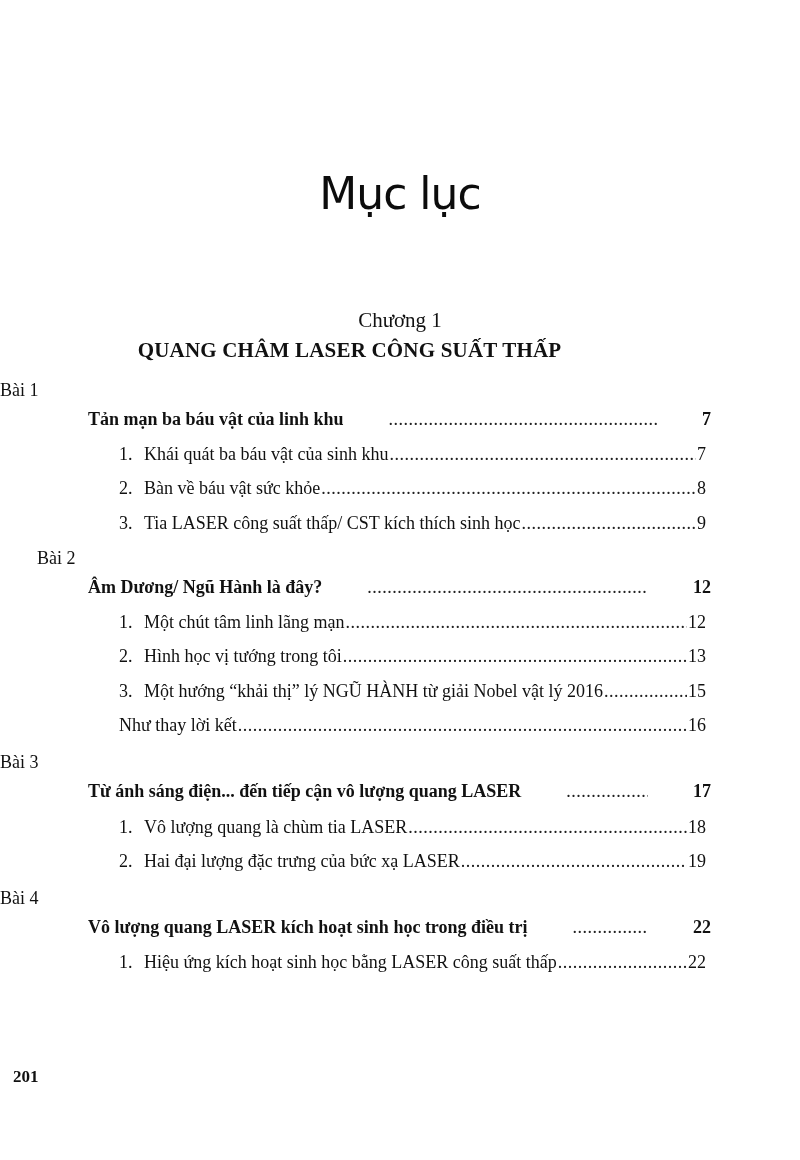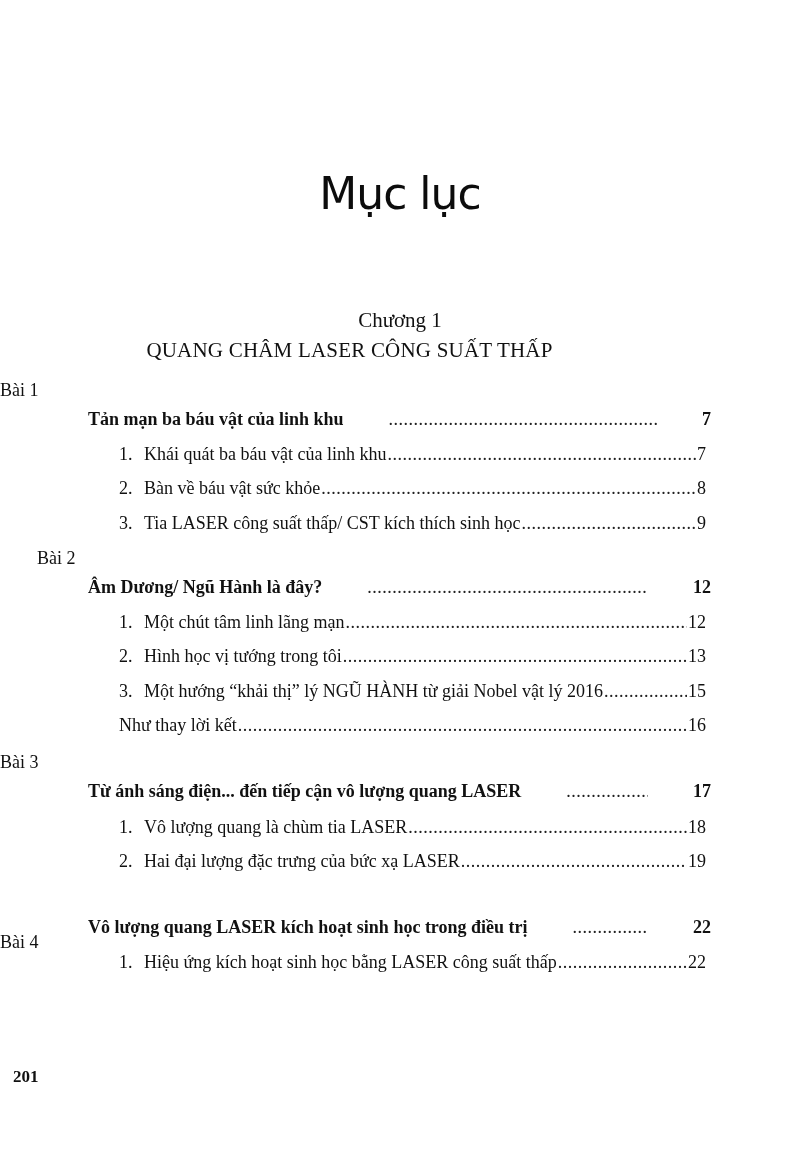"QUANG CHÂM LASER CÔNG SUẤT" .chapter-title { font-weight: normal -> bold }
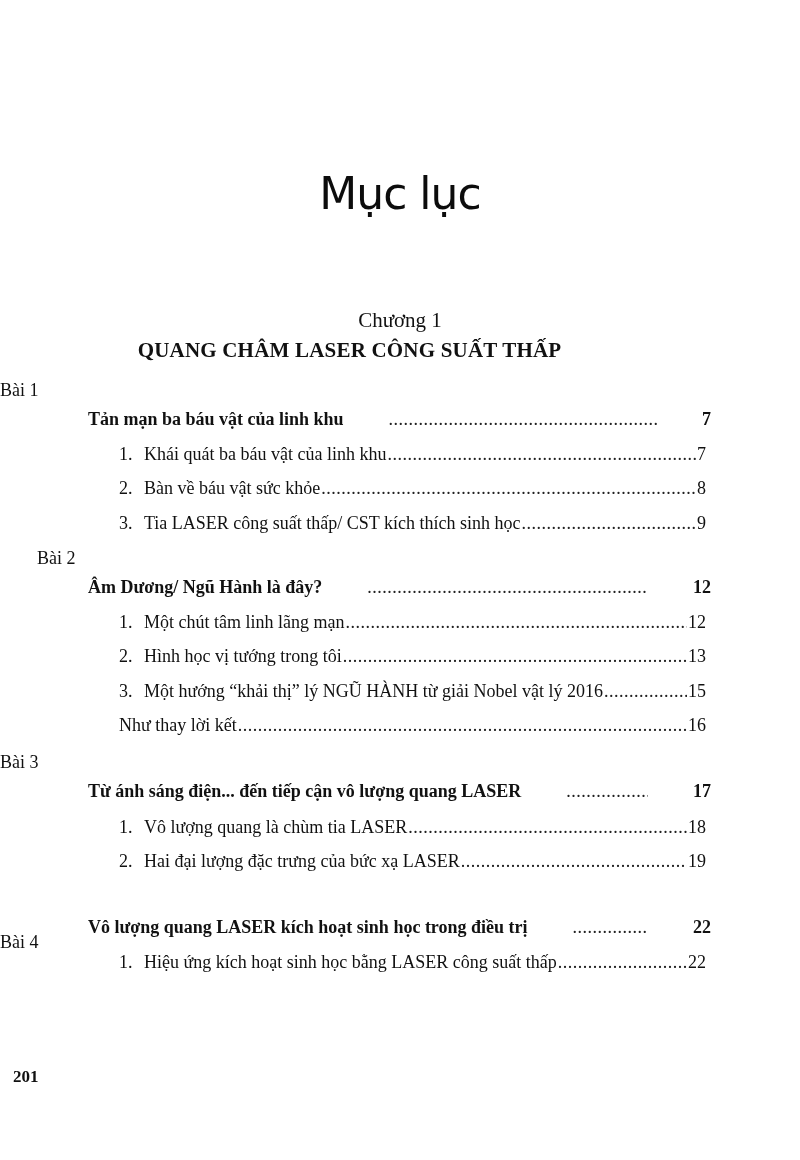"Khái quát ba báu vật" span.txt { text: linh -> sinh }
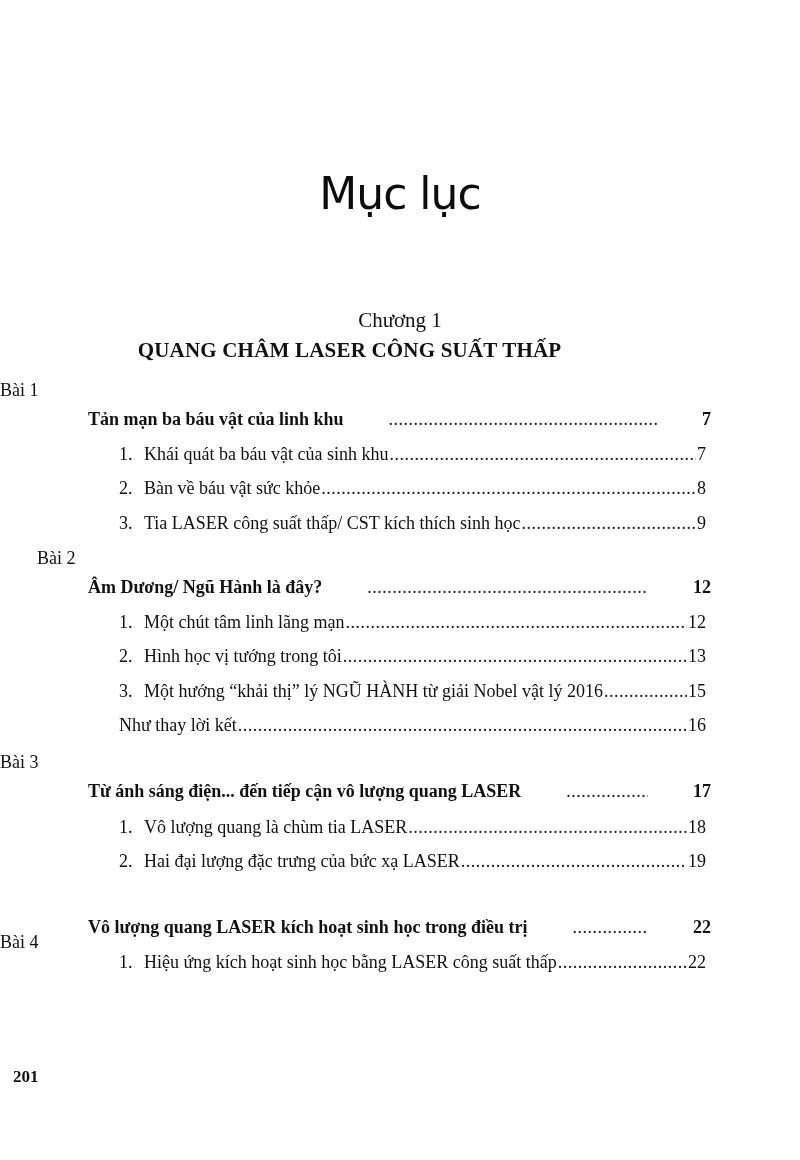"Bài 4" div.lesson-label { margin-top: 44px -> none }
